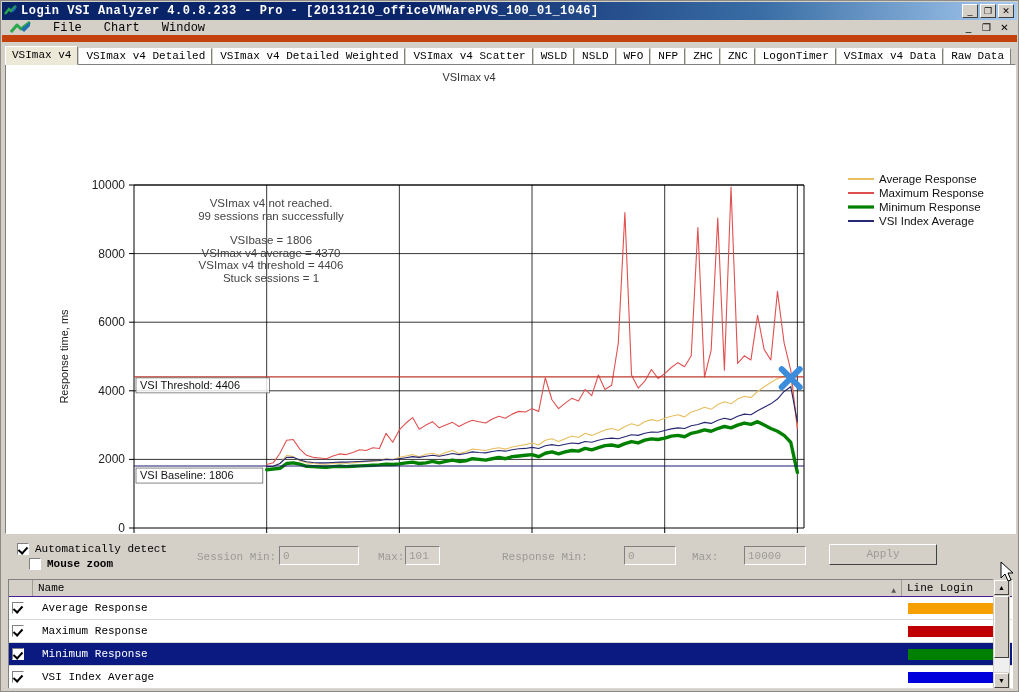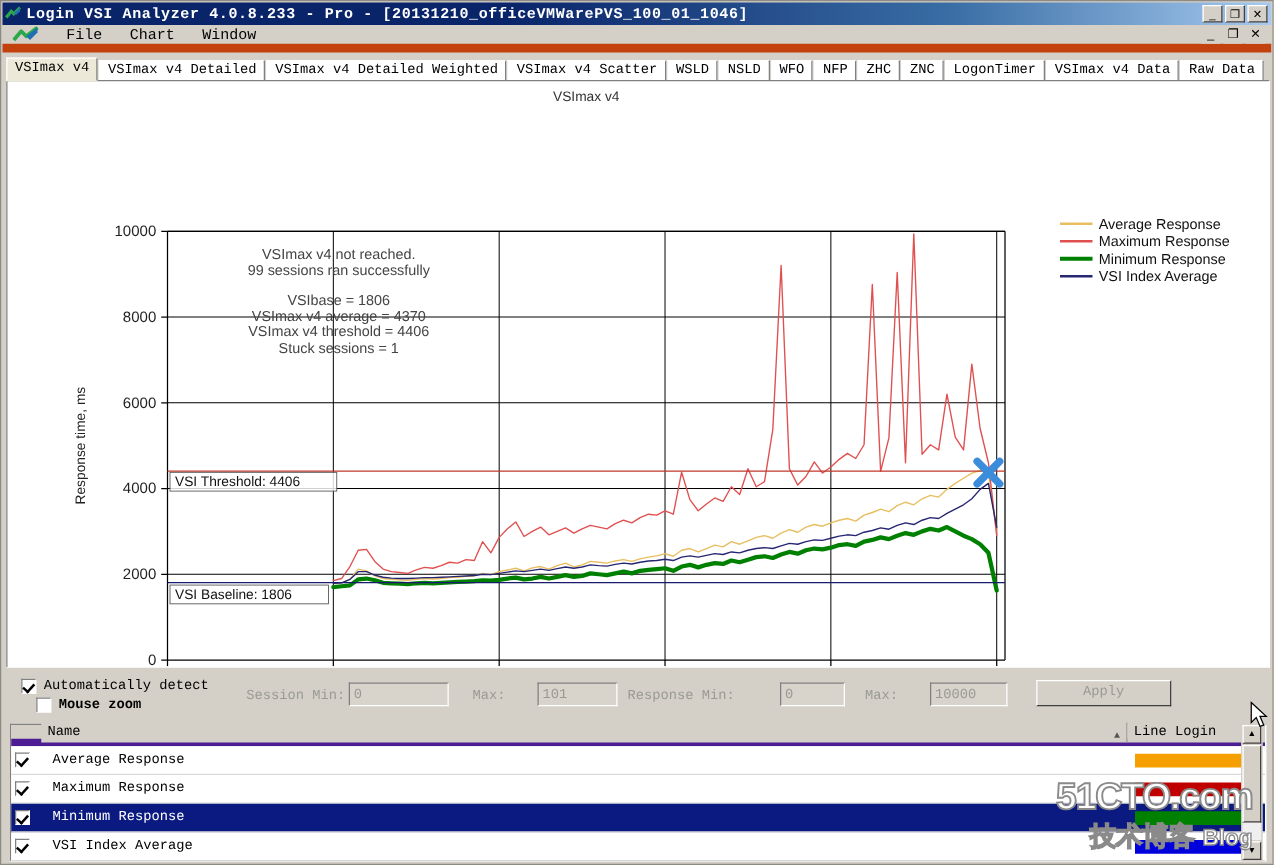"101" span.wintext { left: 425px -> 400px; width: 64px -> 35px }
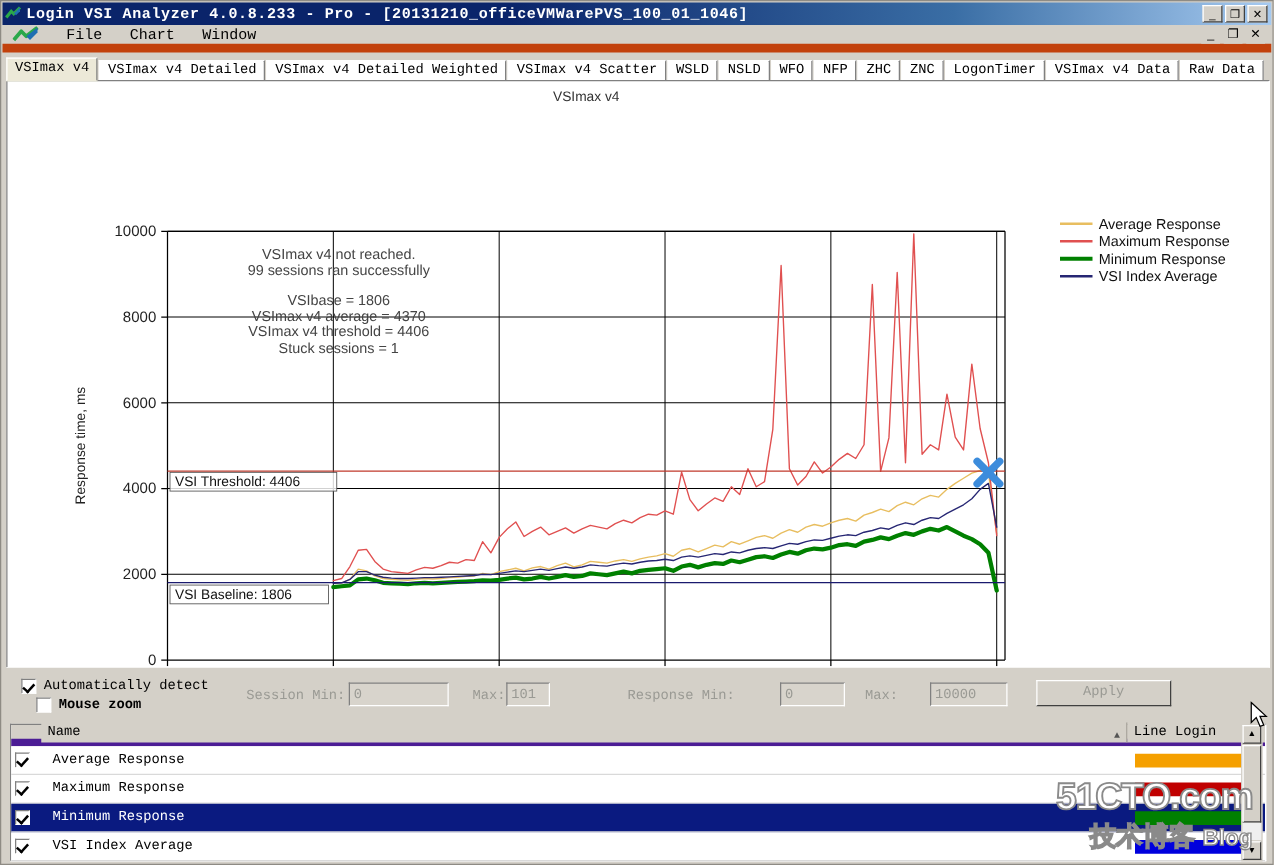"Name" #gridhead { align-items: center -> none; border-bottom: 6px solid #4c1d95 -> 1px solid #4c1d95 }
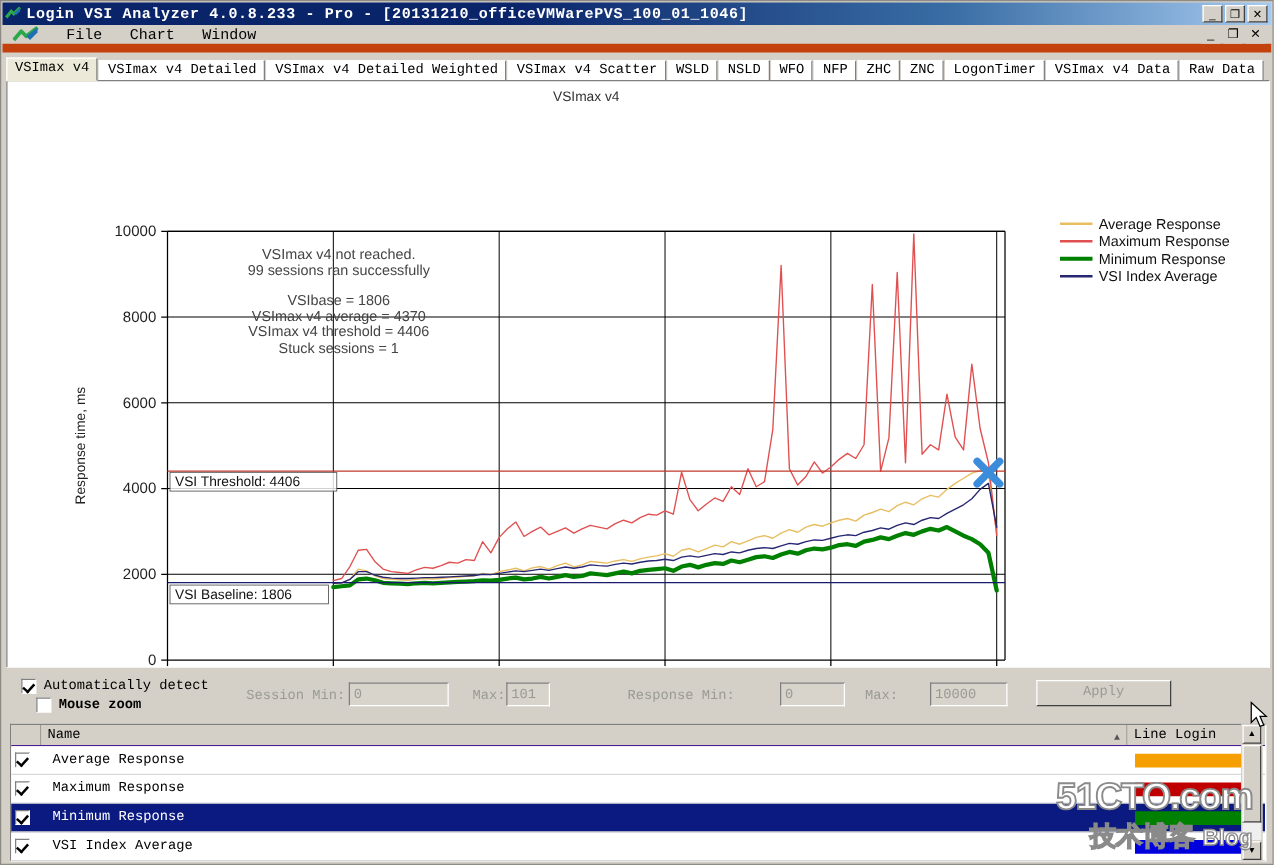"51CTO.com" div { html: <div> <div>51CTO.com</div> <div> <span>技术博客</span> <span>Blog</span> </div> </div> -> none }
